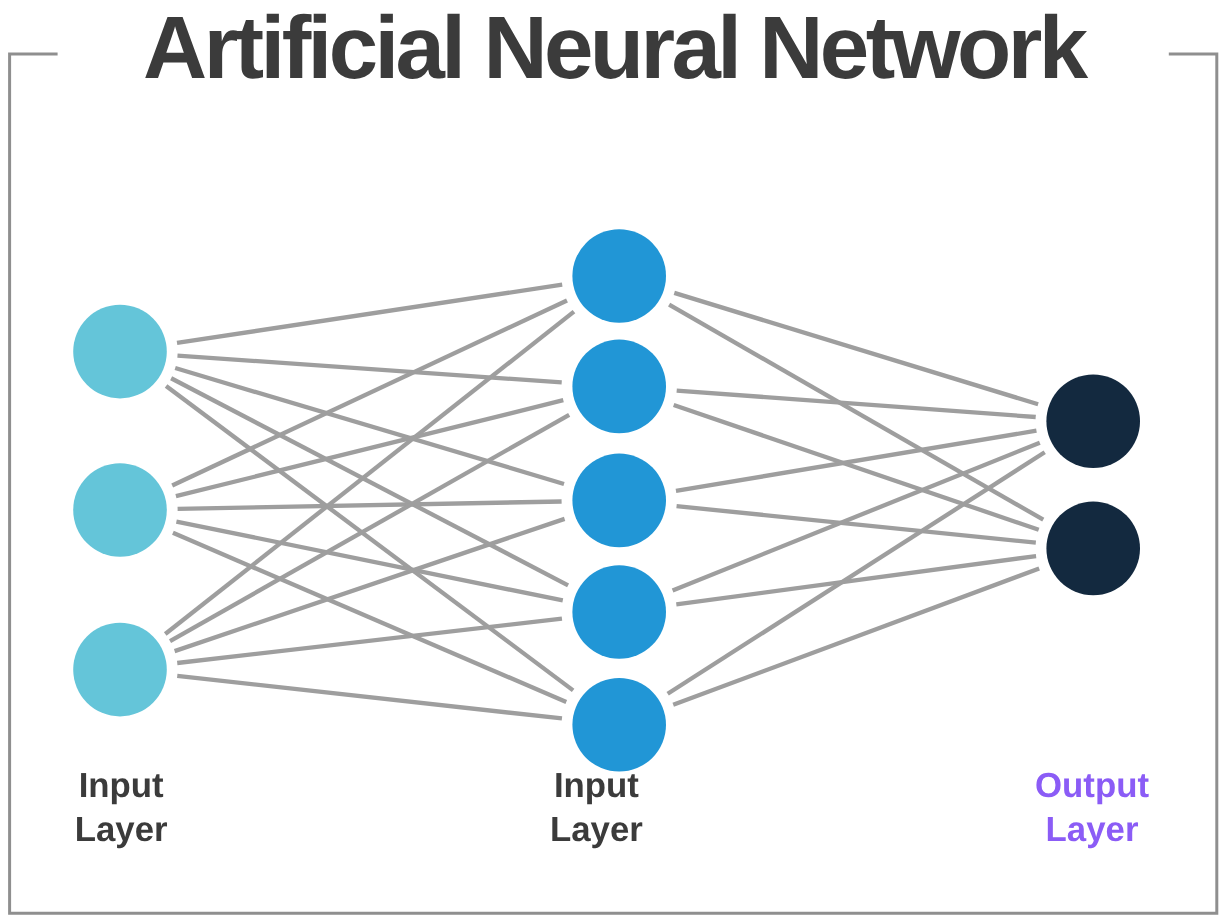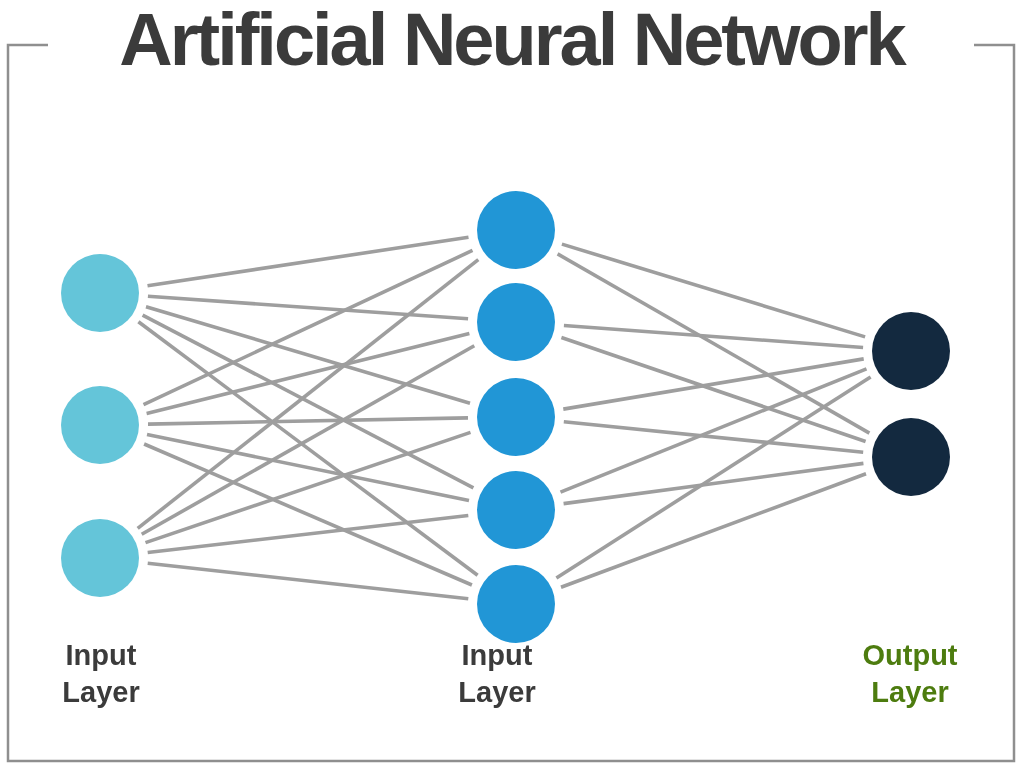"Output Layer" div.layer-label { color: #4d7c0f -> #8b5cf6 }
